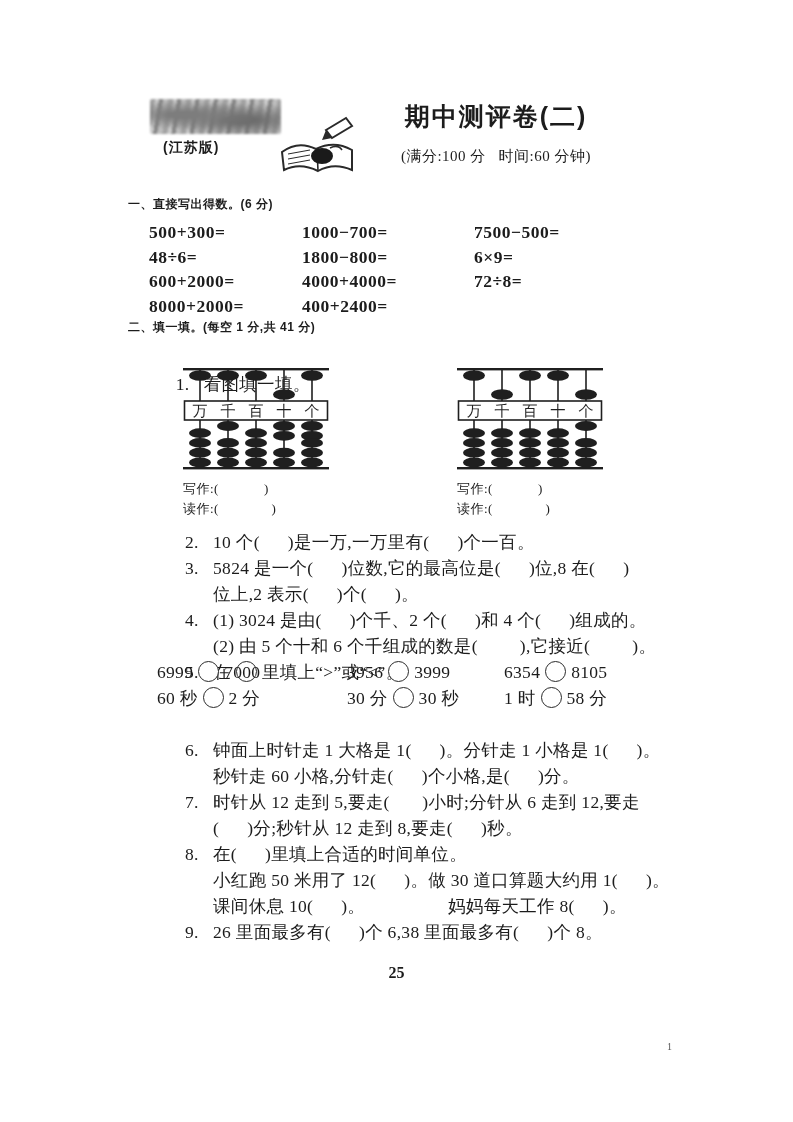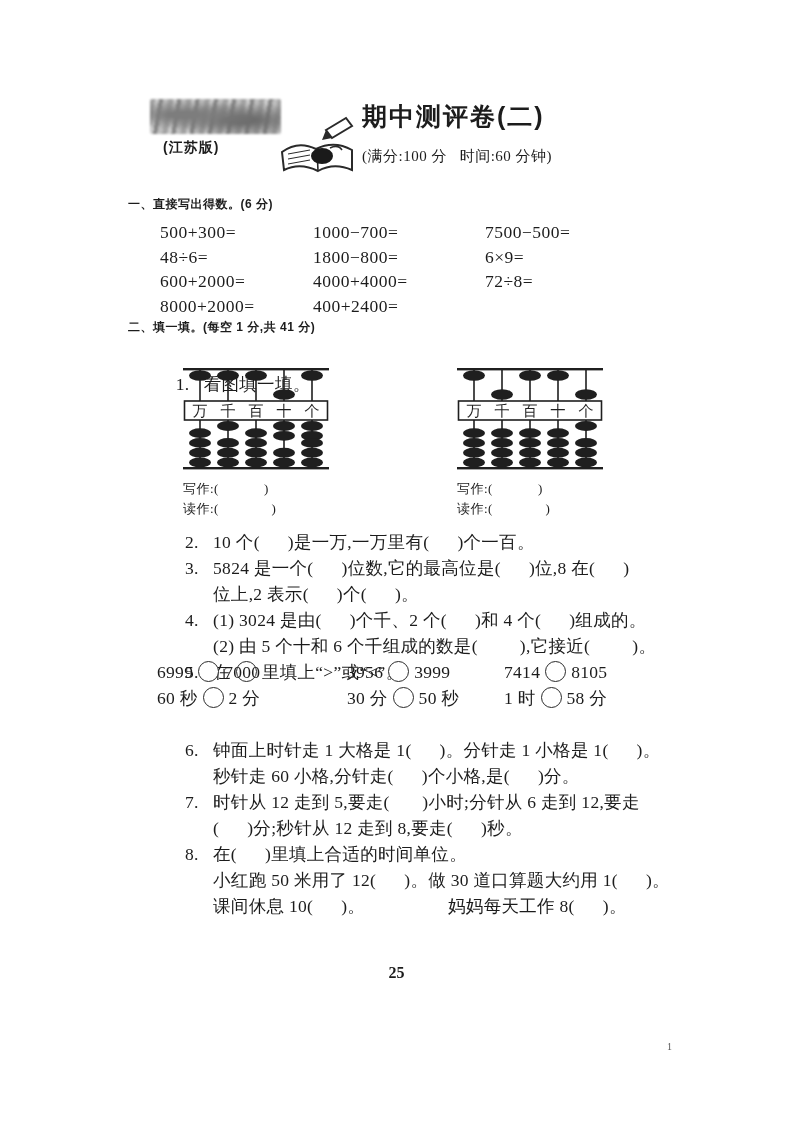"期中测评卷(二)" .title-block { text-align: left -> center }
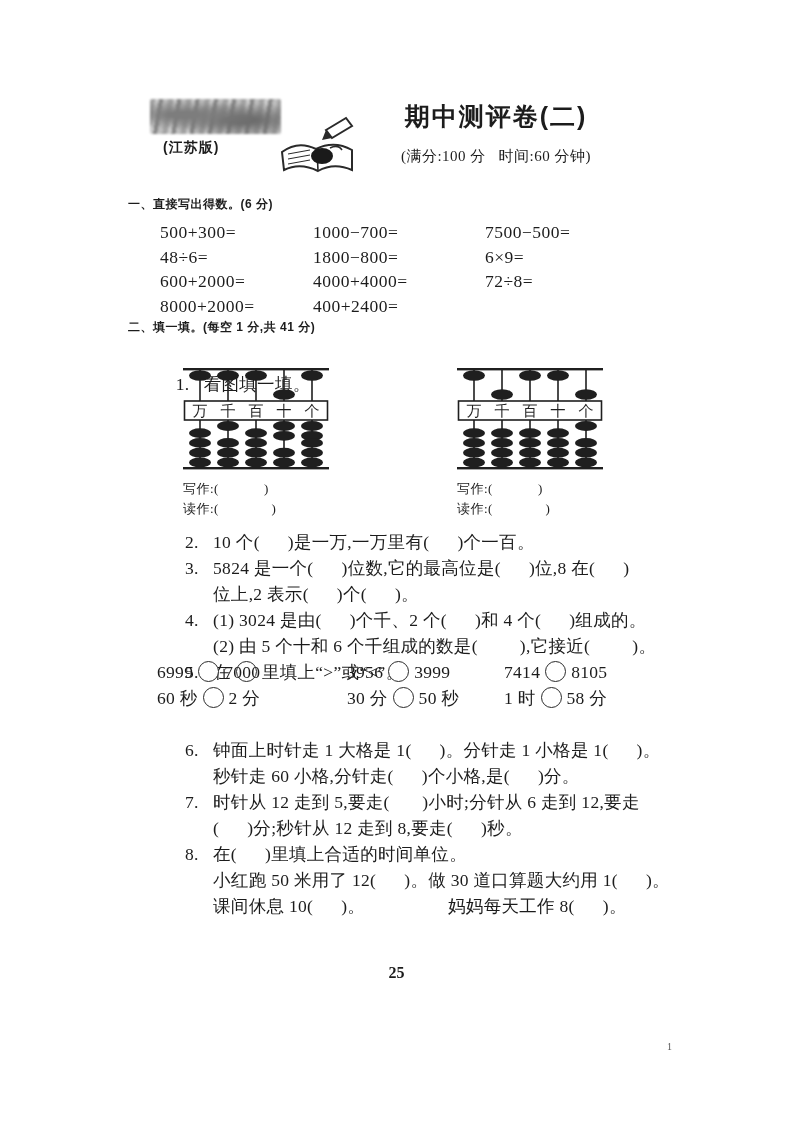"500+300=" .s1-grid { font-weight: none -> bold; left: 160px -> 149px }
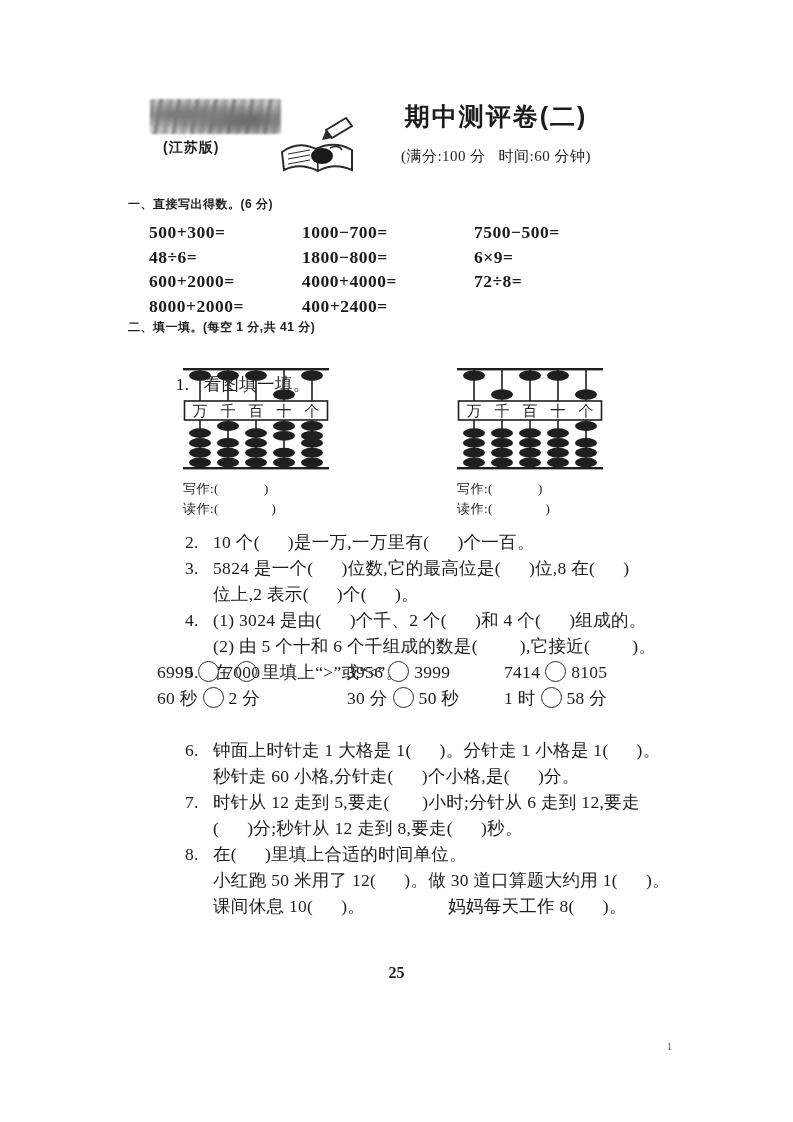"7414" span { text: 7414 -> 6354 }
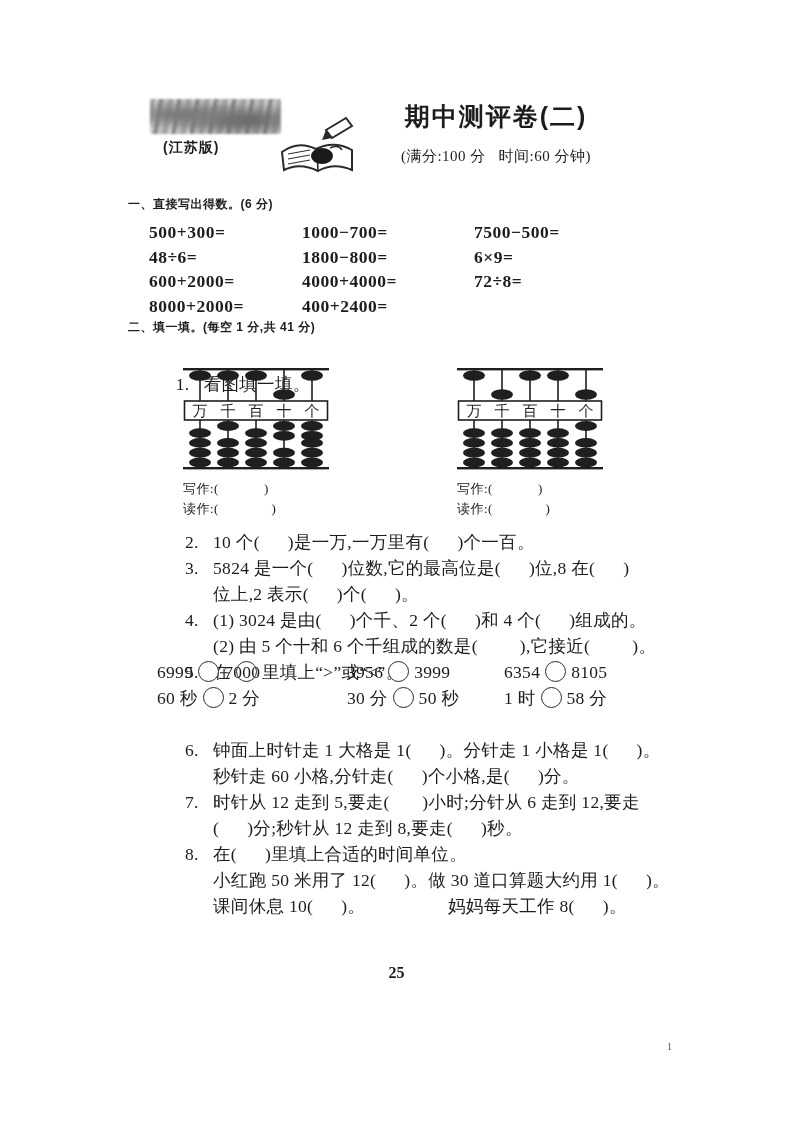"50 秒" span { text: 50 -> 30 }
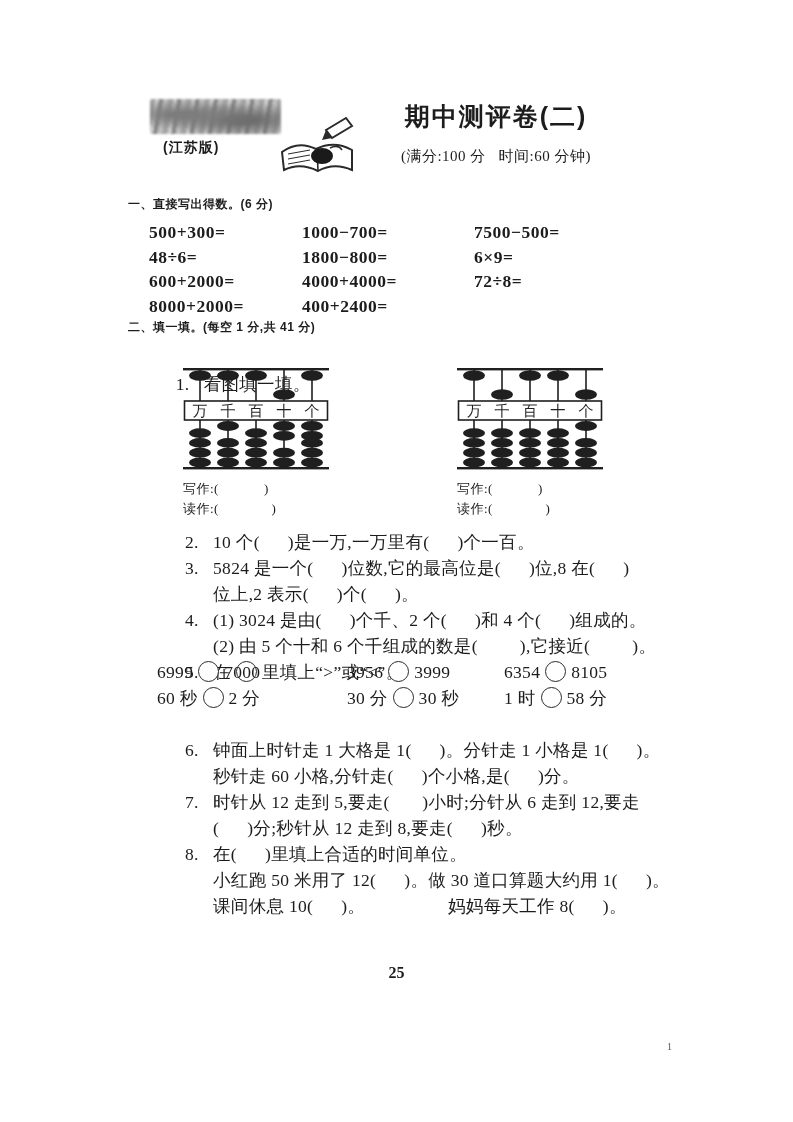"9. 26 里面最多有( )个 6,38" div.qline { html: none -> <div> <span>9.</span><span>26 里面最多有( )个 6,38 里面最多有( )个 8。</span> </div> }
